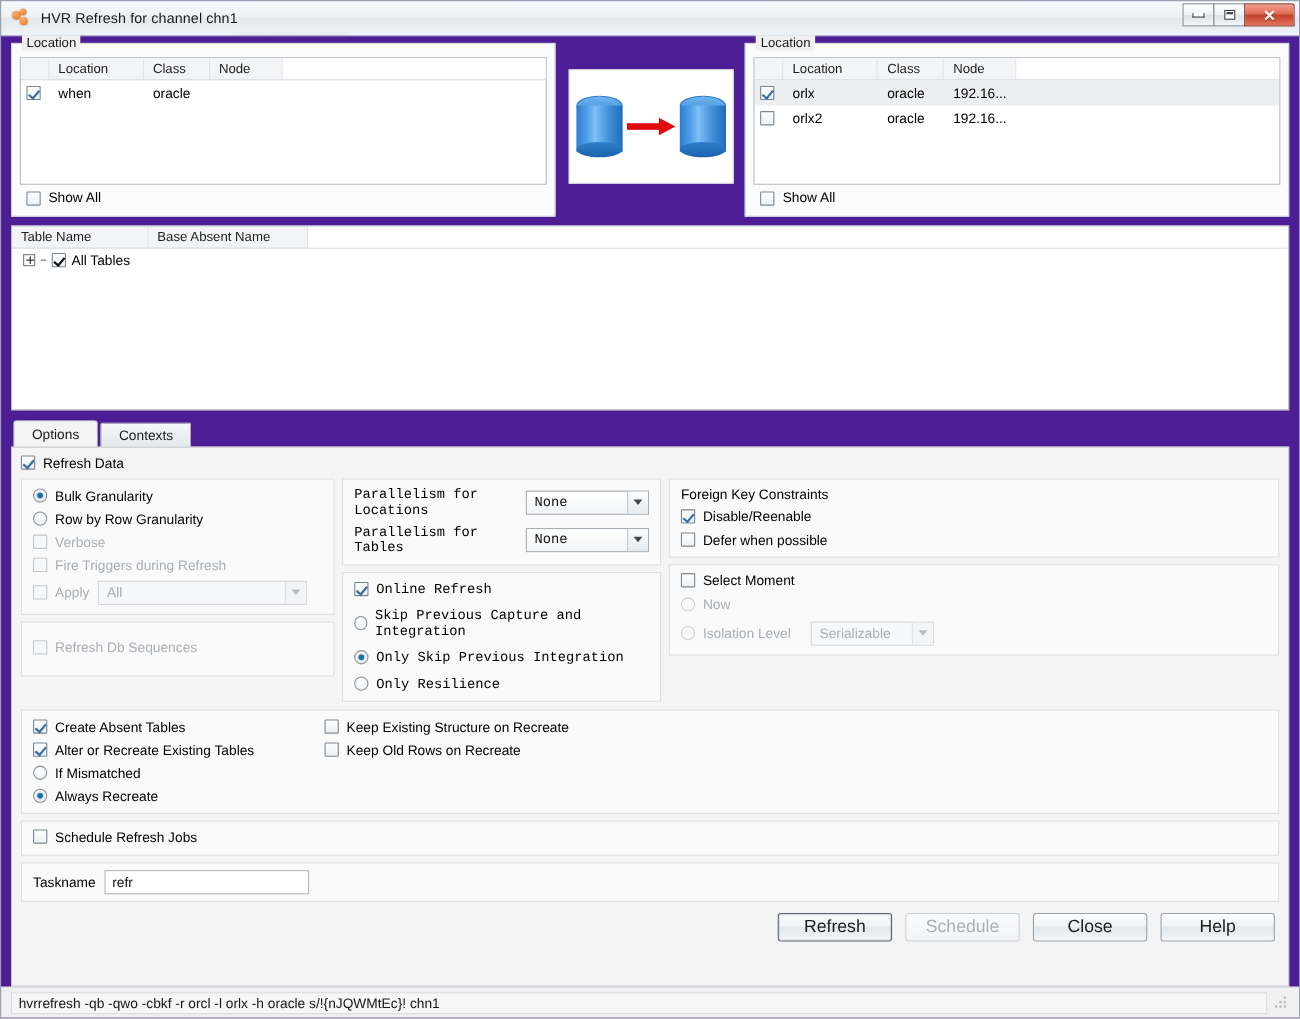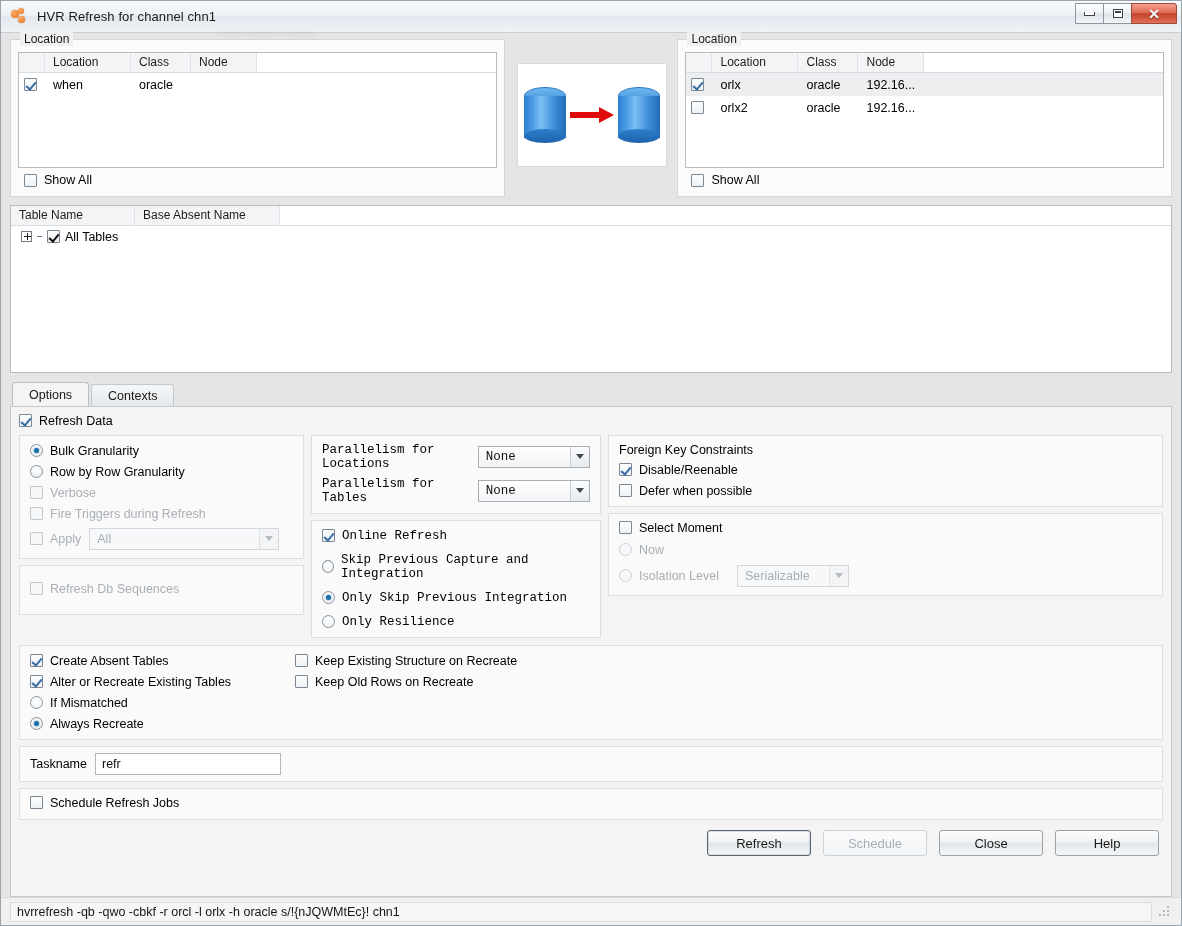"HVR Refresh for channel chn1" .window { background: #e5e5e5 -> #4c1d95 }
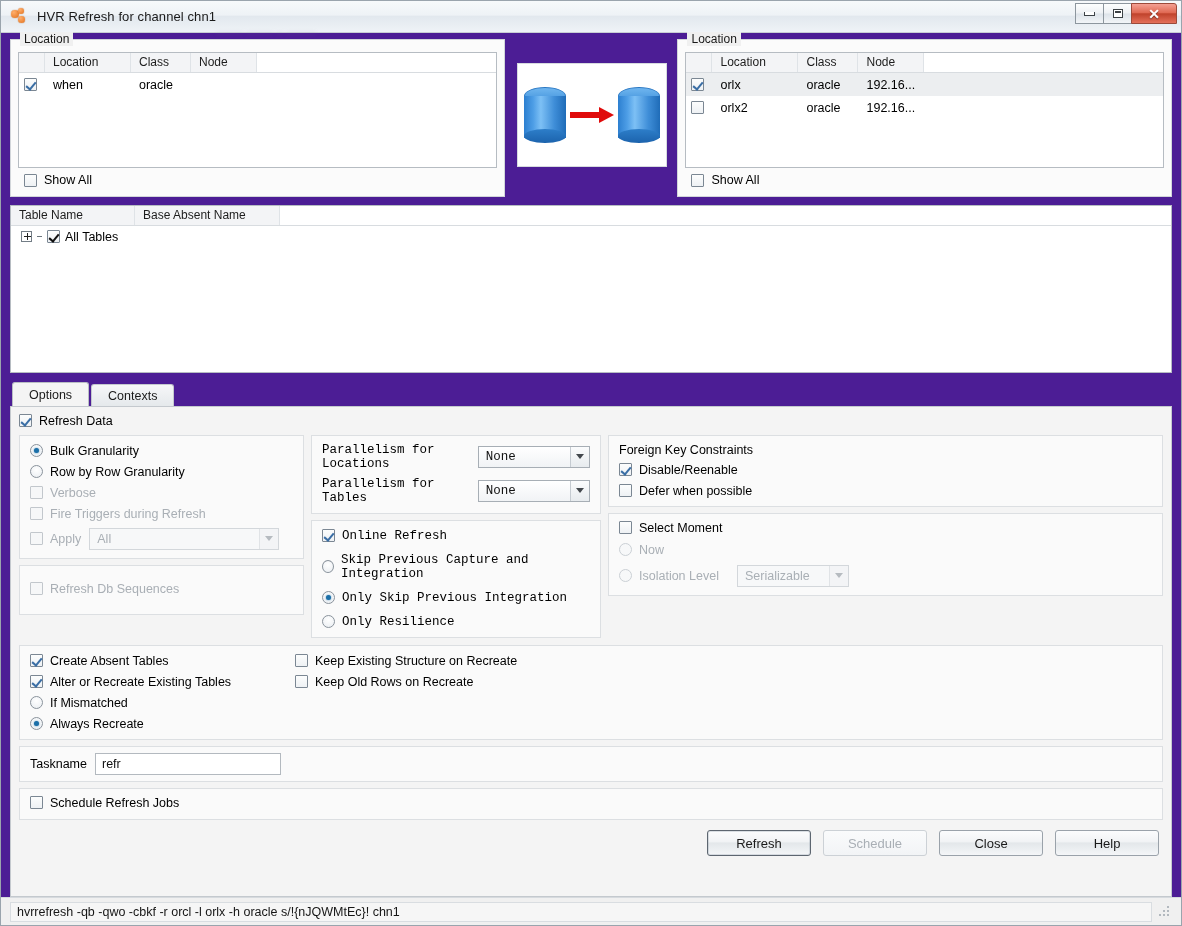"Taskname" div.panel { order: before "Schedule Refresh Jobs" -> after "Schedule Refresh Jobs" }
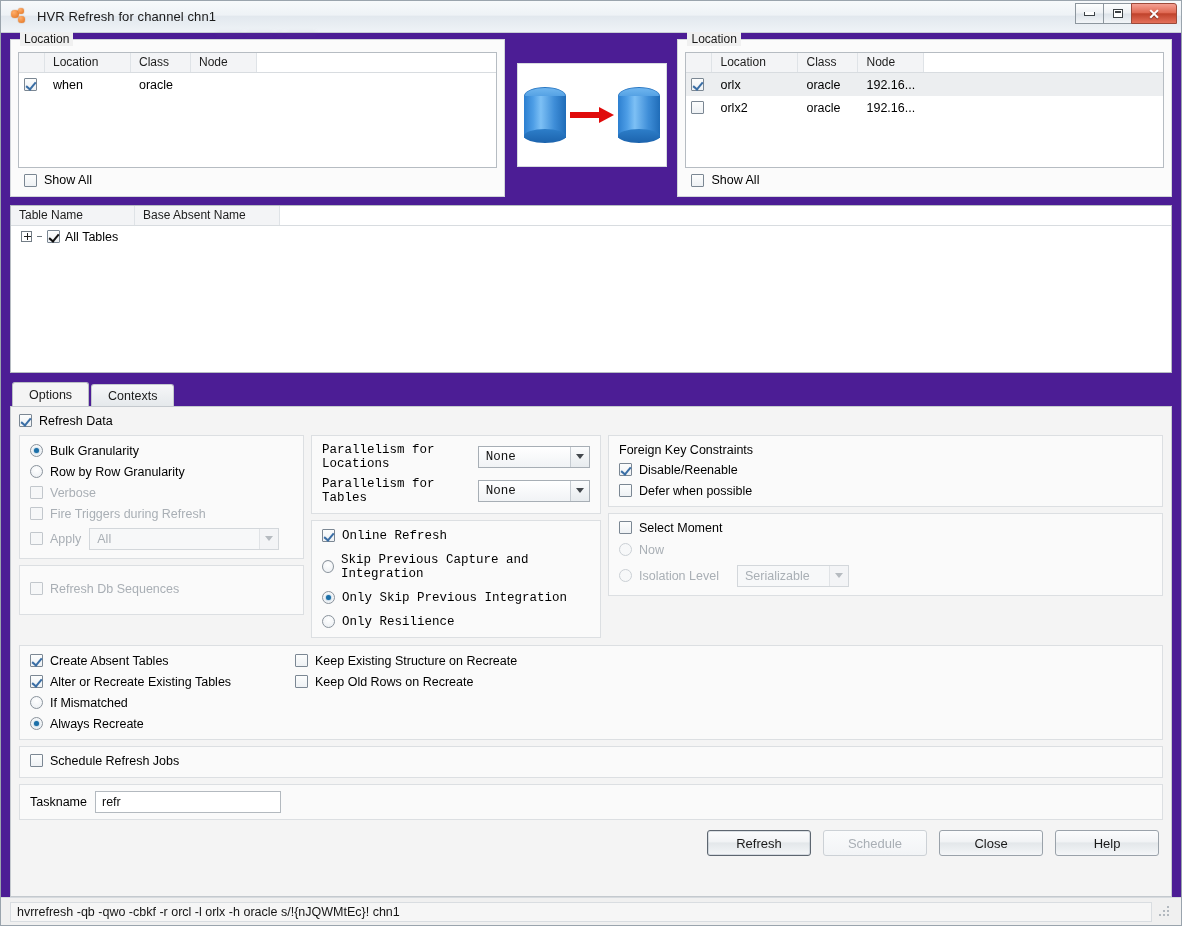"Refresh" .btn { font-size: 13px -> 16px }
